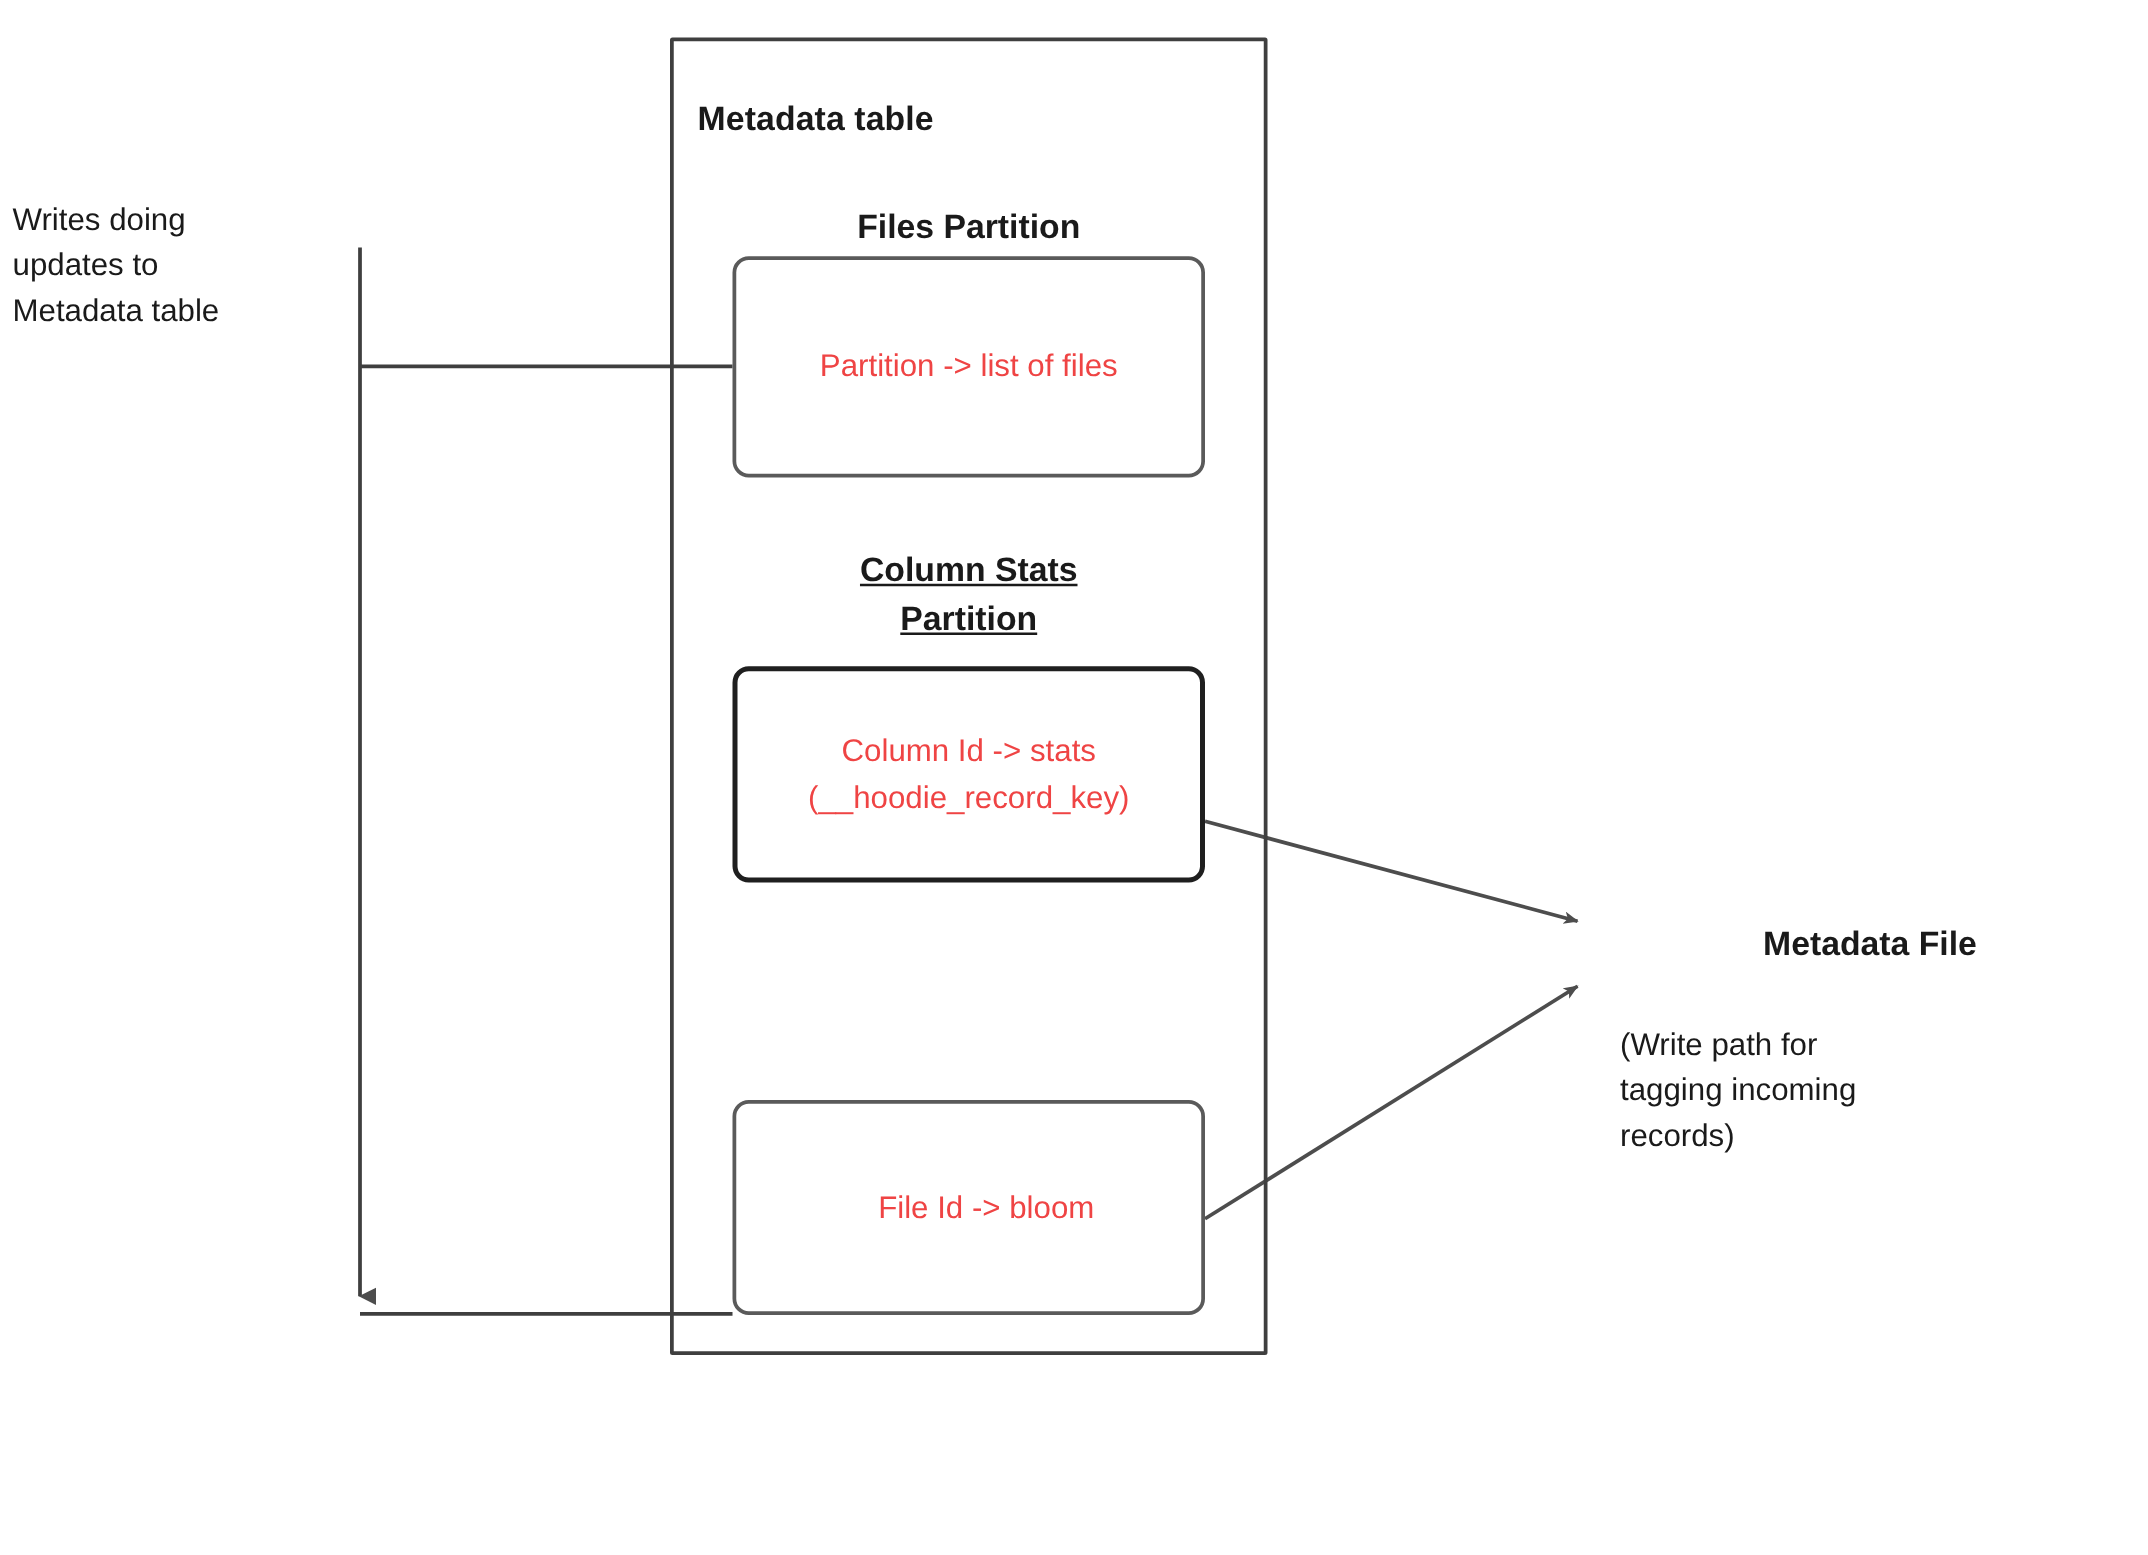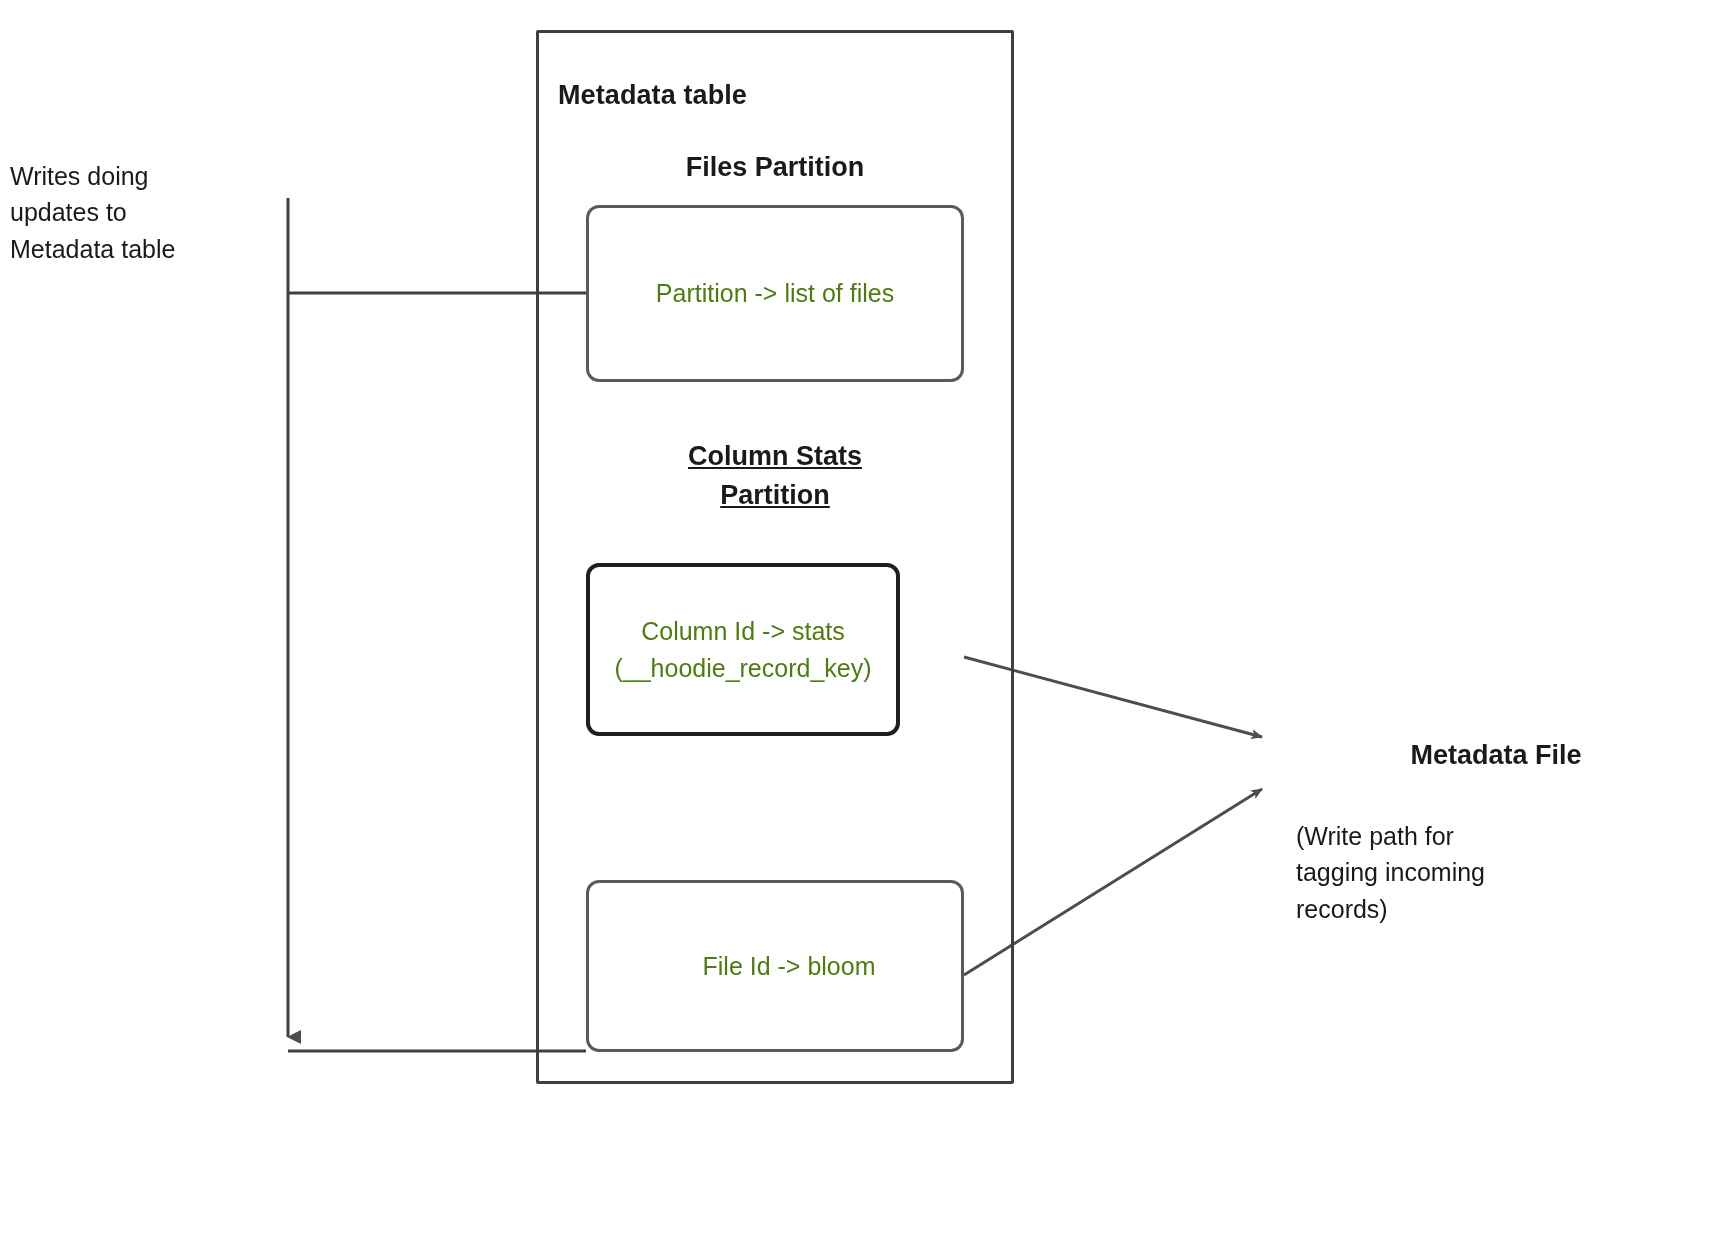"Files Partition" .st-files { top: 148px -> 162px }
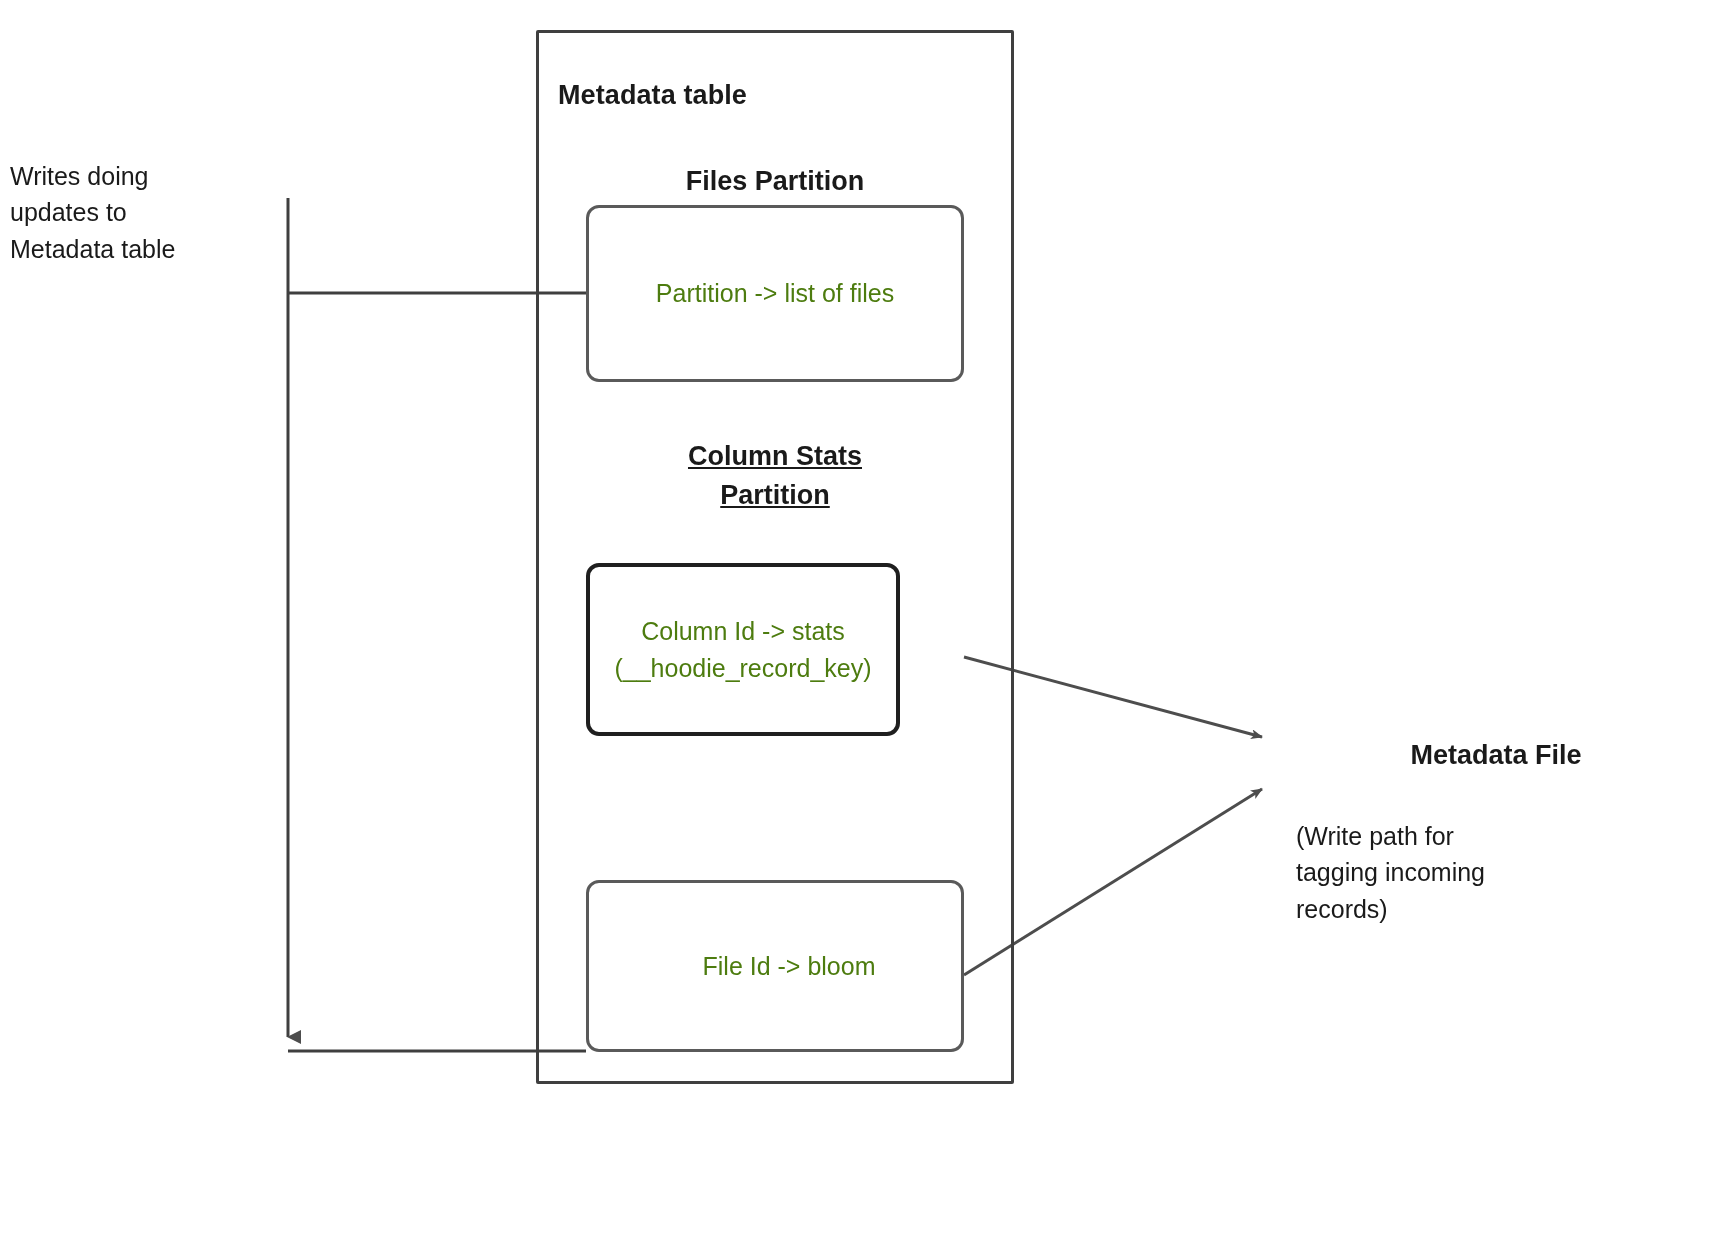"Partition -> list of files" .inner-box .inner-text { color: #4d7c0f -> #ef4444 }
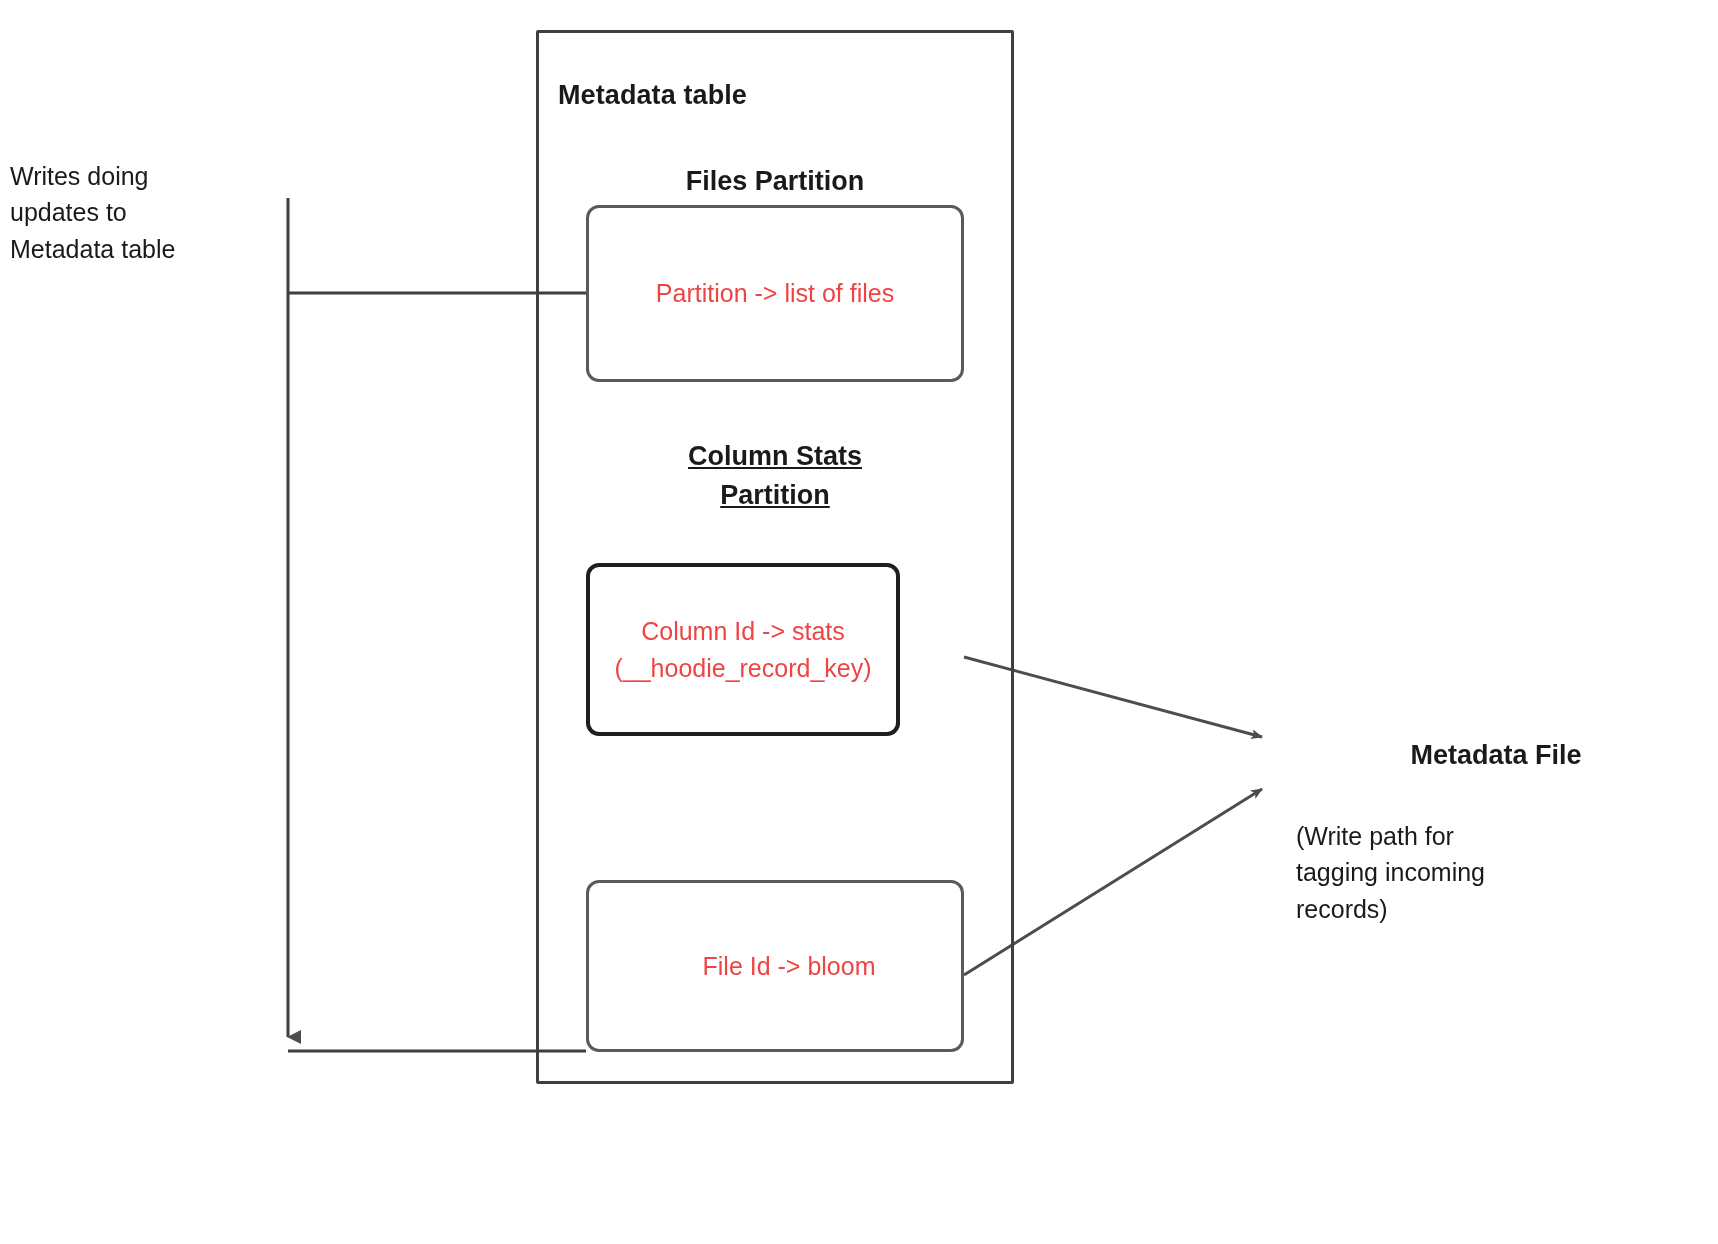"Column Id -> stats" .box-colstats { margin-top: 30px -> none; width: 314px -> 378px }
